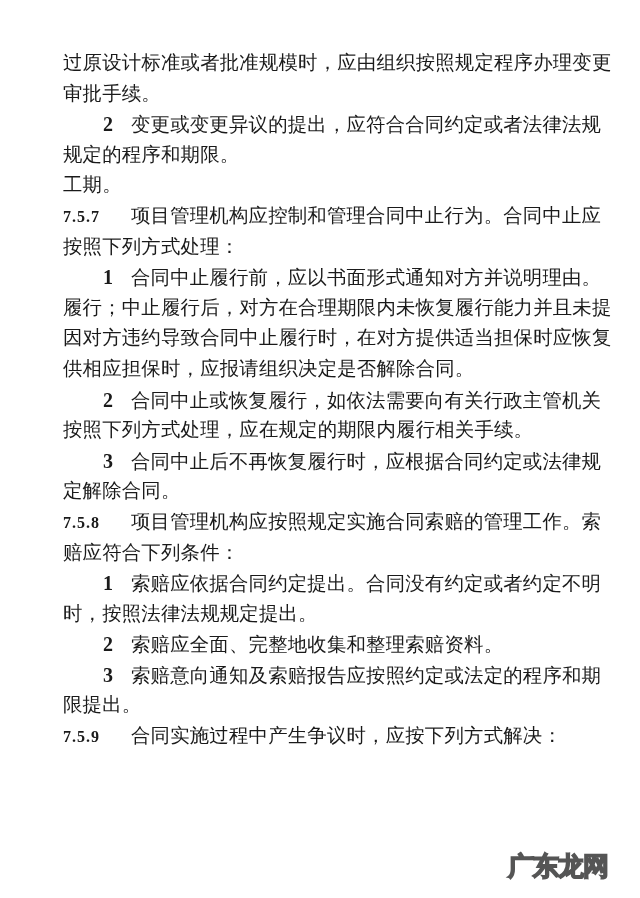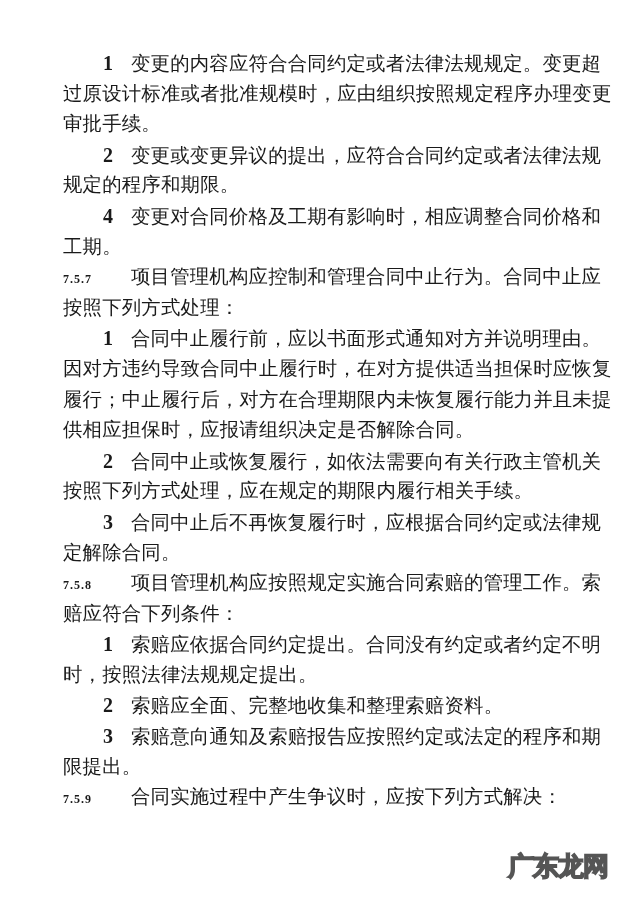"1 变更的内容应符合合同约定或者法律法规规定。变更超" div.line { html: <div><span>1</span><span>变更的内容应符合合同约定或者法律法规规定。变更超</span></div> -> none }
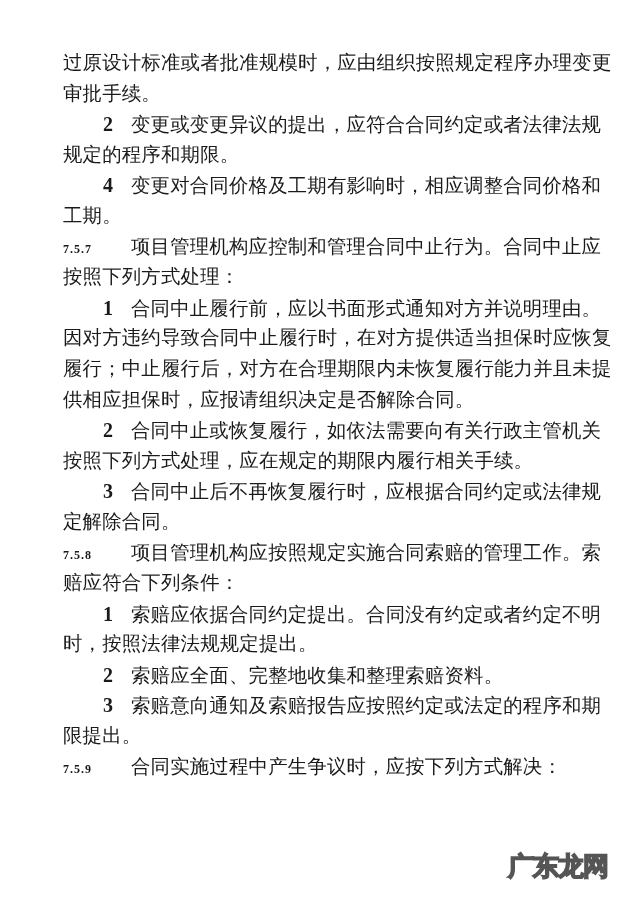"4 变更对合同价格及工期有影响时，相应调整合同价格和" div.line { html: <div><span>4</span><span>变更对合同价格及工期有影响时，相应调整合同价格和</span></div> -> none }
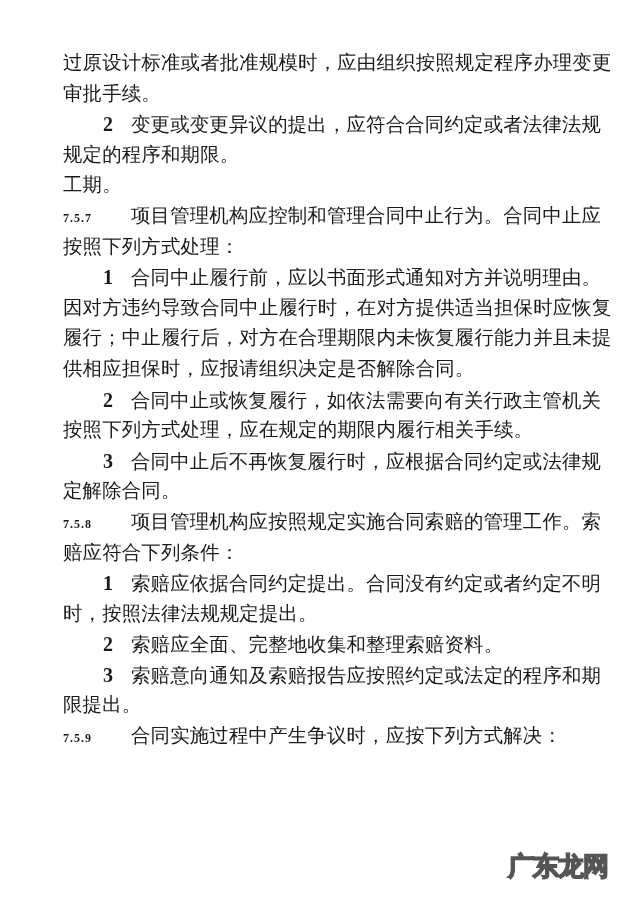"7.5.7" .sec { font-size: 12px -> 16px }
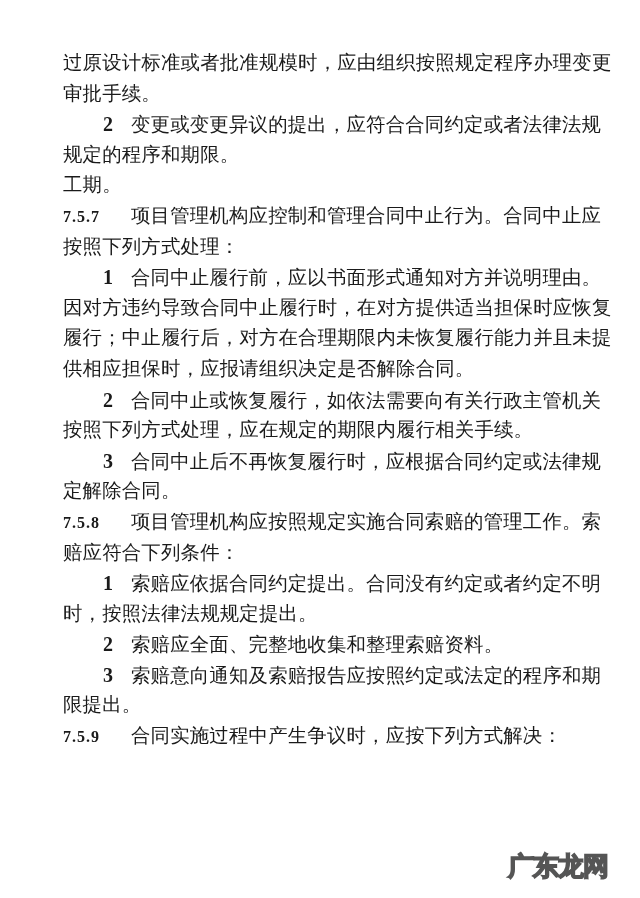"因对方违约导致合同中止履行时，在对方提供适当担保时应恢复" div.line { order: before "履行；中止履行后，对方在合理期限内未恢复履行能力并且未提" -> after "履行；中止履行后，对方在合理期限内未恢复履行能力并且未提" }
